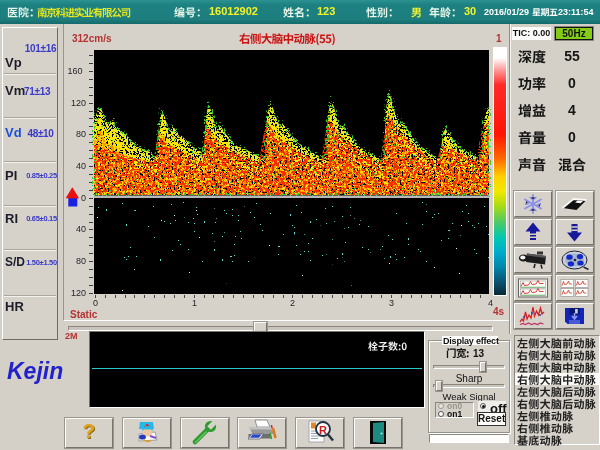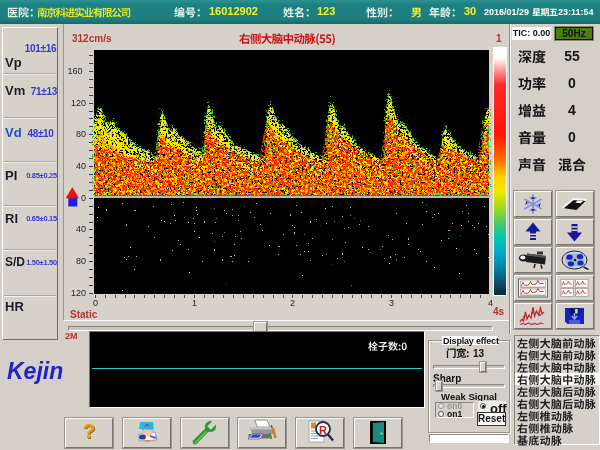"50Hz" div.ab { background: #4d7c0f -> #84cc16 }
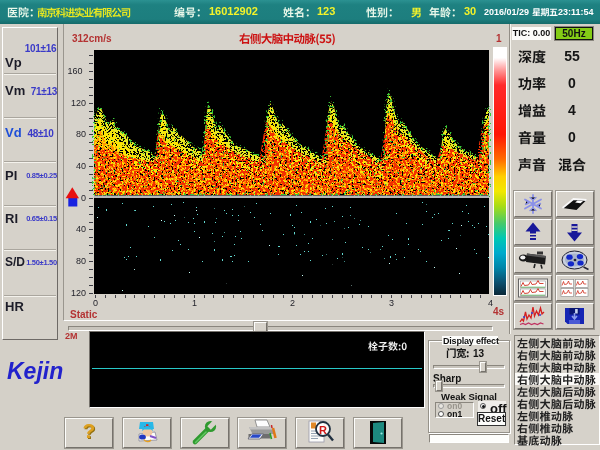"71±13" div.ab { text-align: right -> left }
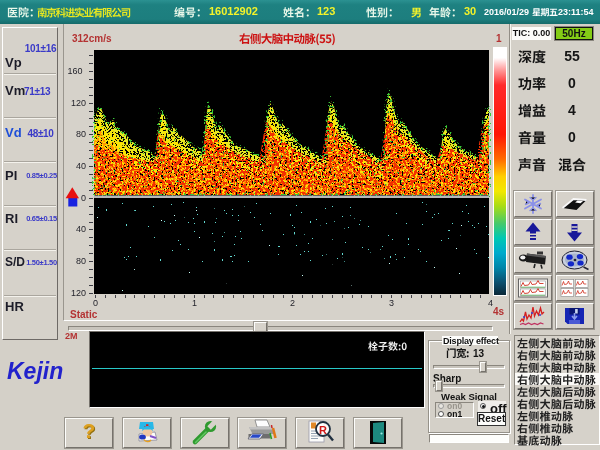"Sharp" div.ab { font-weight: bold -> normal; text-align: none -> center }
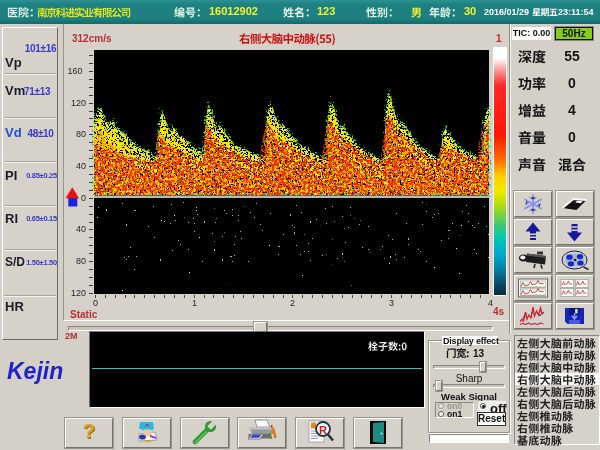"Weak Signal" div.ab { font-weight: bold -> normal }
